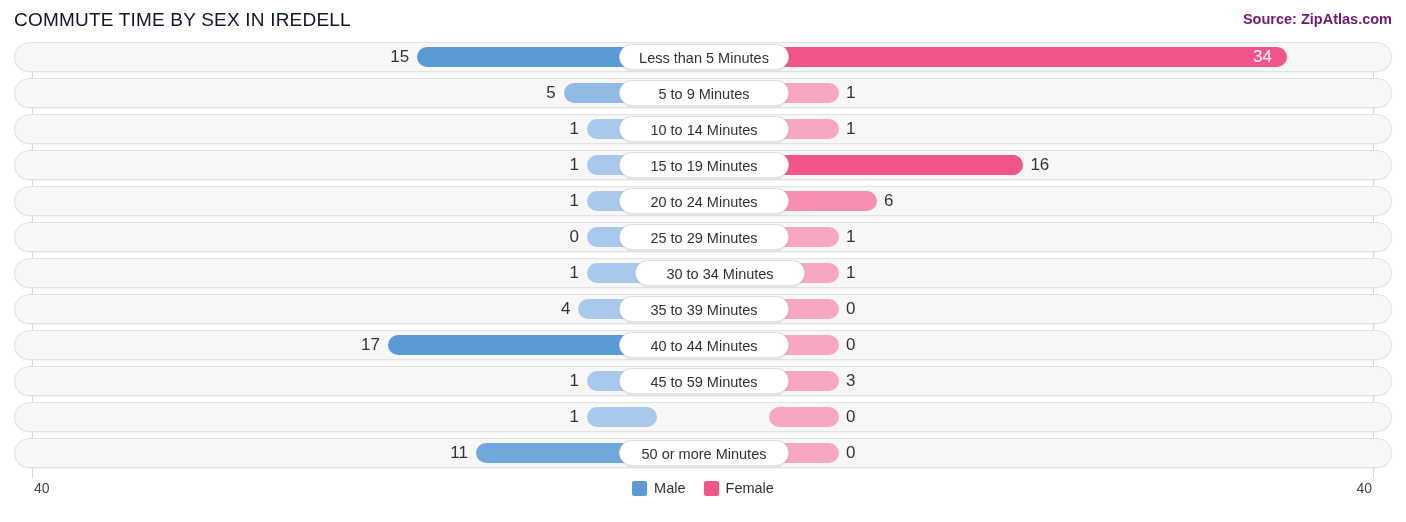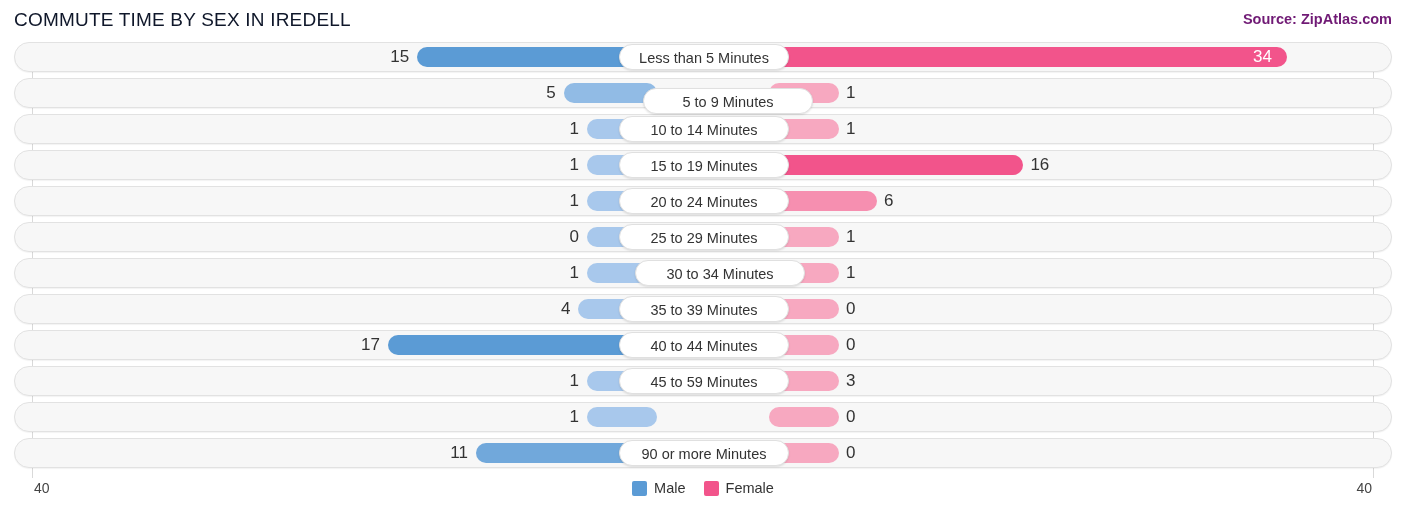"5 to 9 Minutes" div.cat-pill { left: 628px -> 604px; margin-top: 8px -> none }
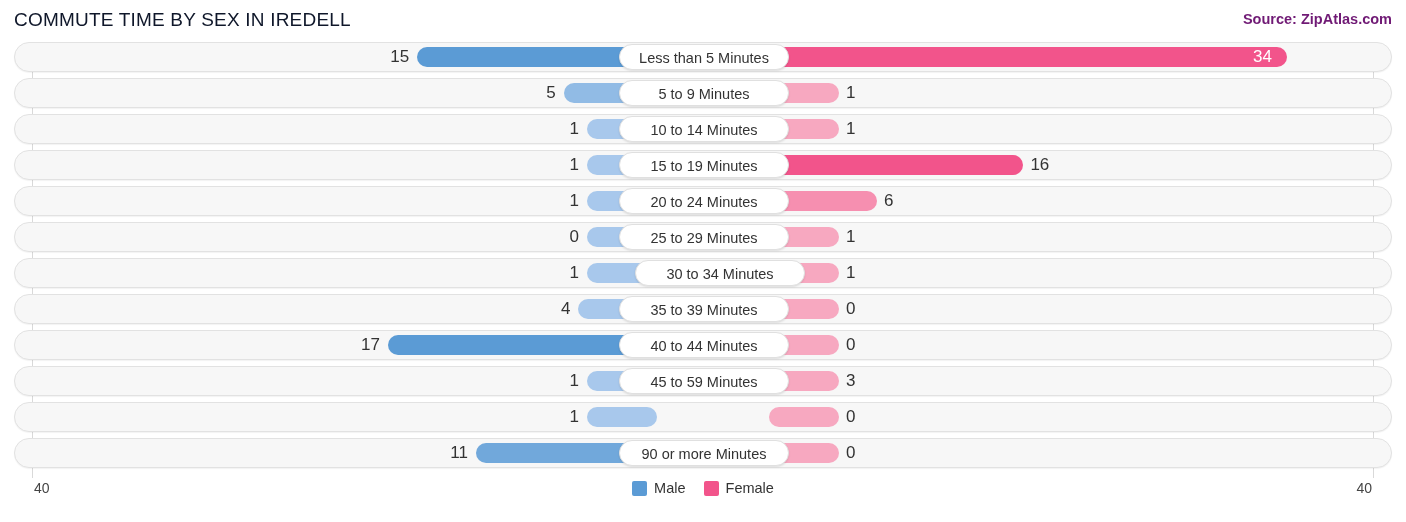"90 or more Minutes" div.cat-pill { text: 90 -> 50 }
